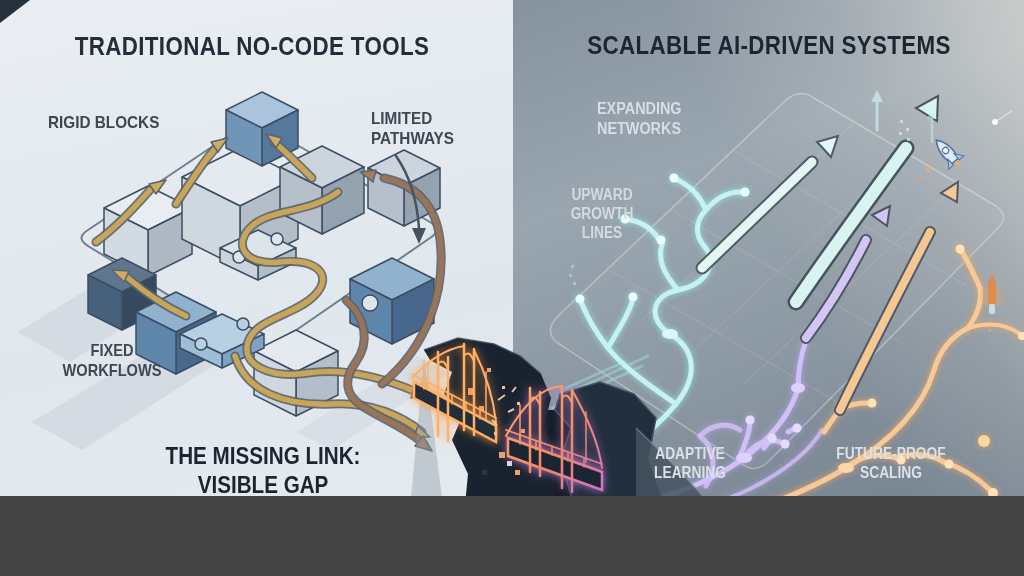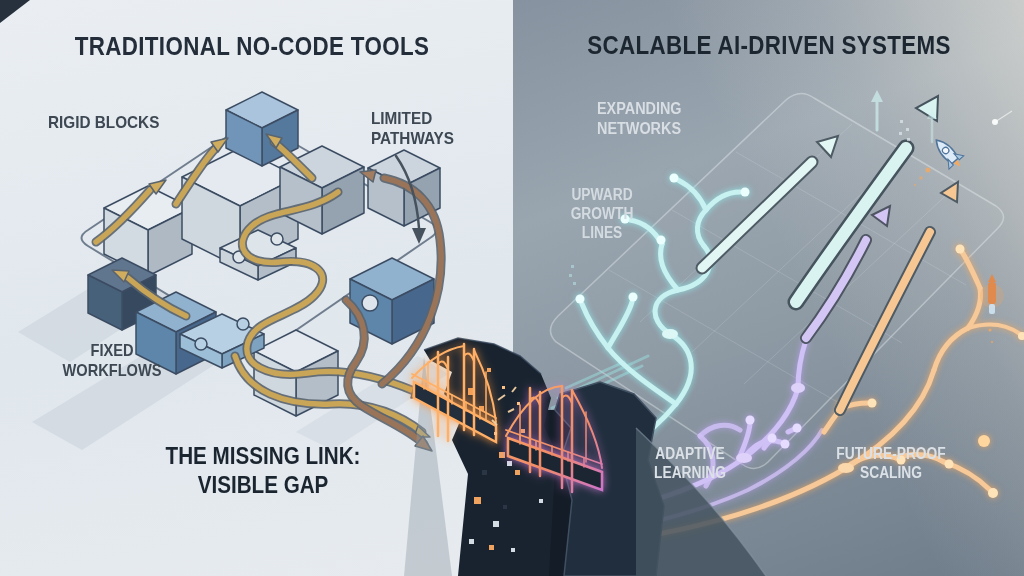"TRADITIONAL NO-CODE TOOLS" .stage { height: 576px -> 496px }
